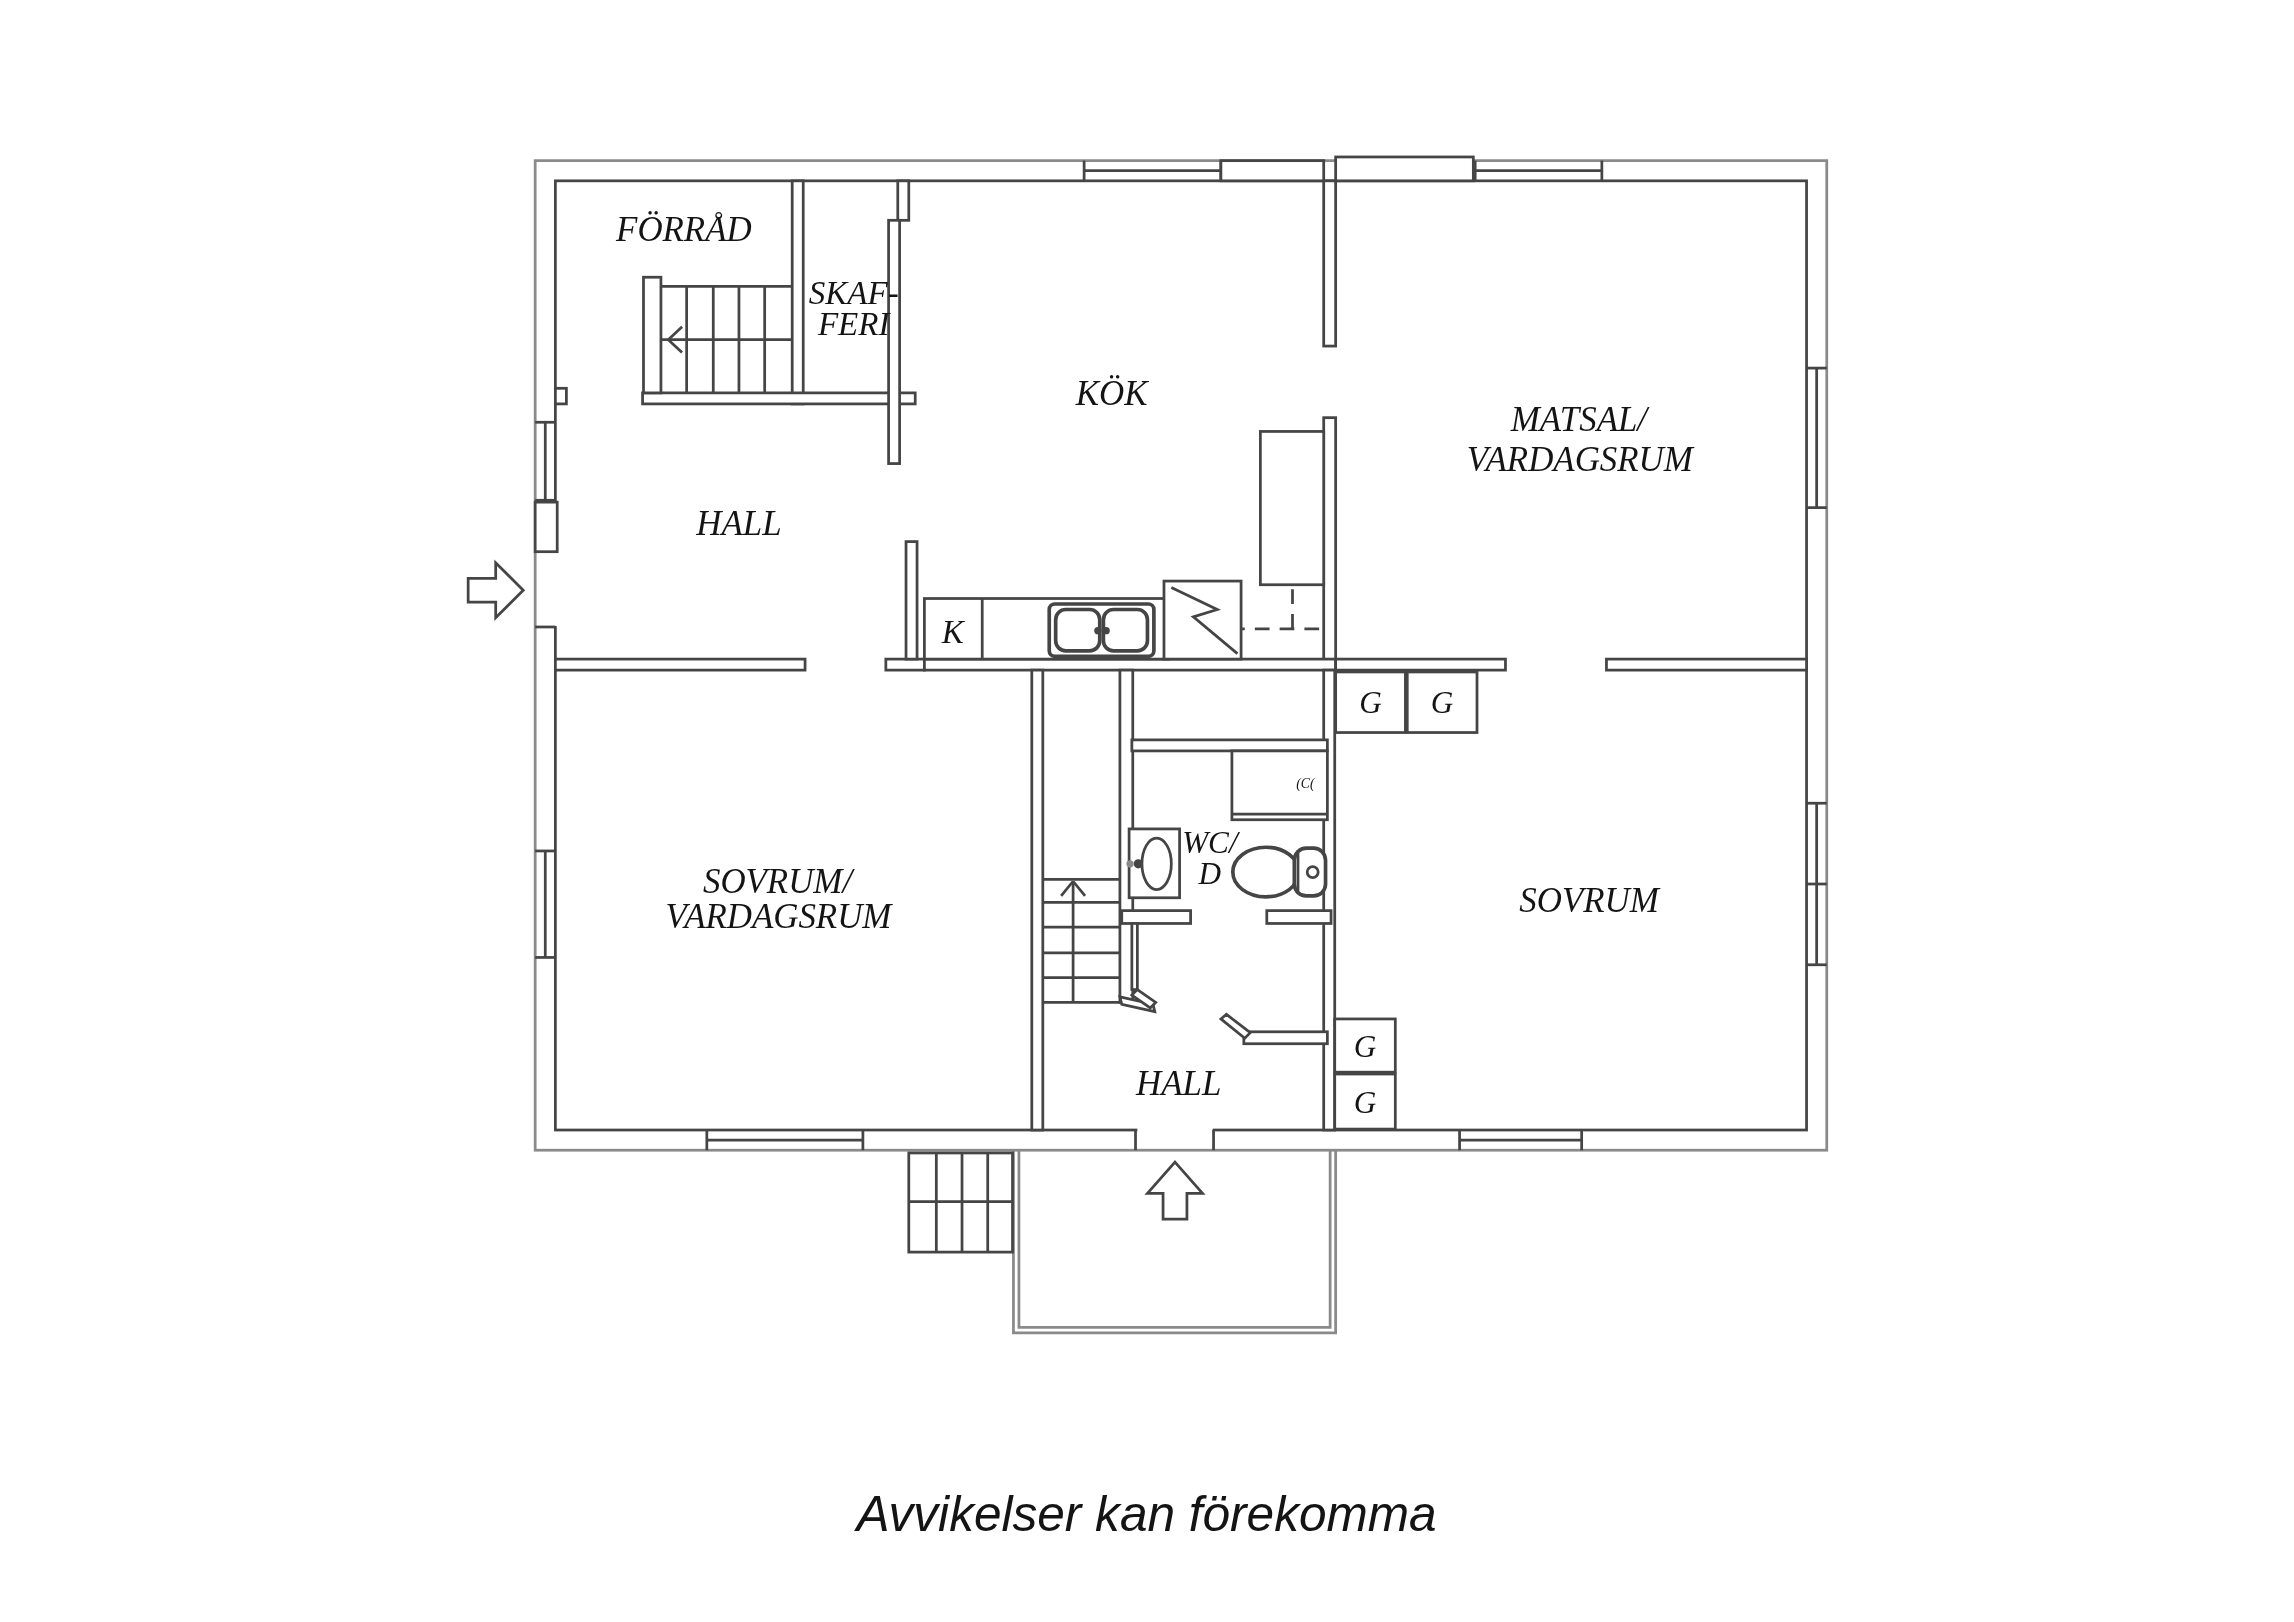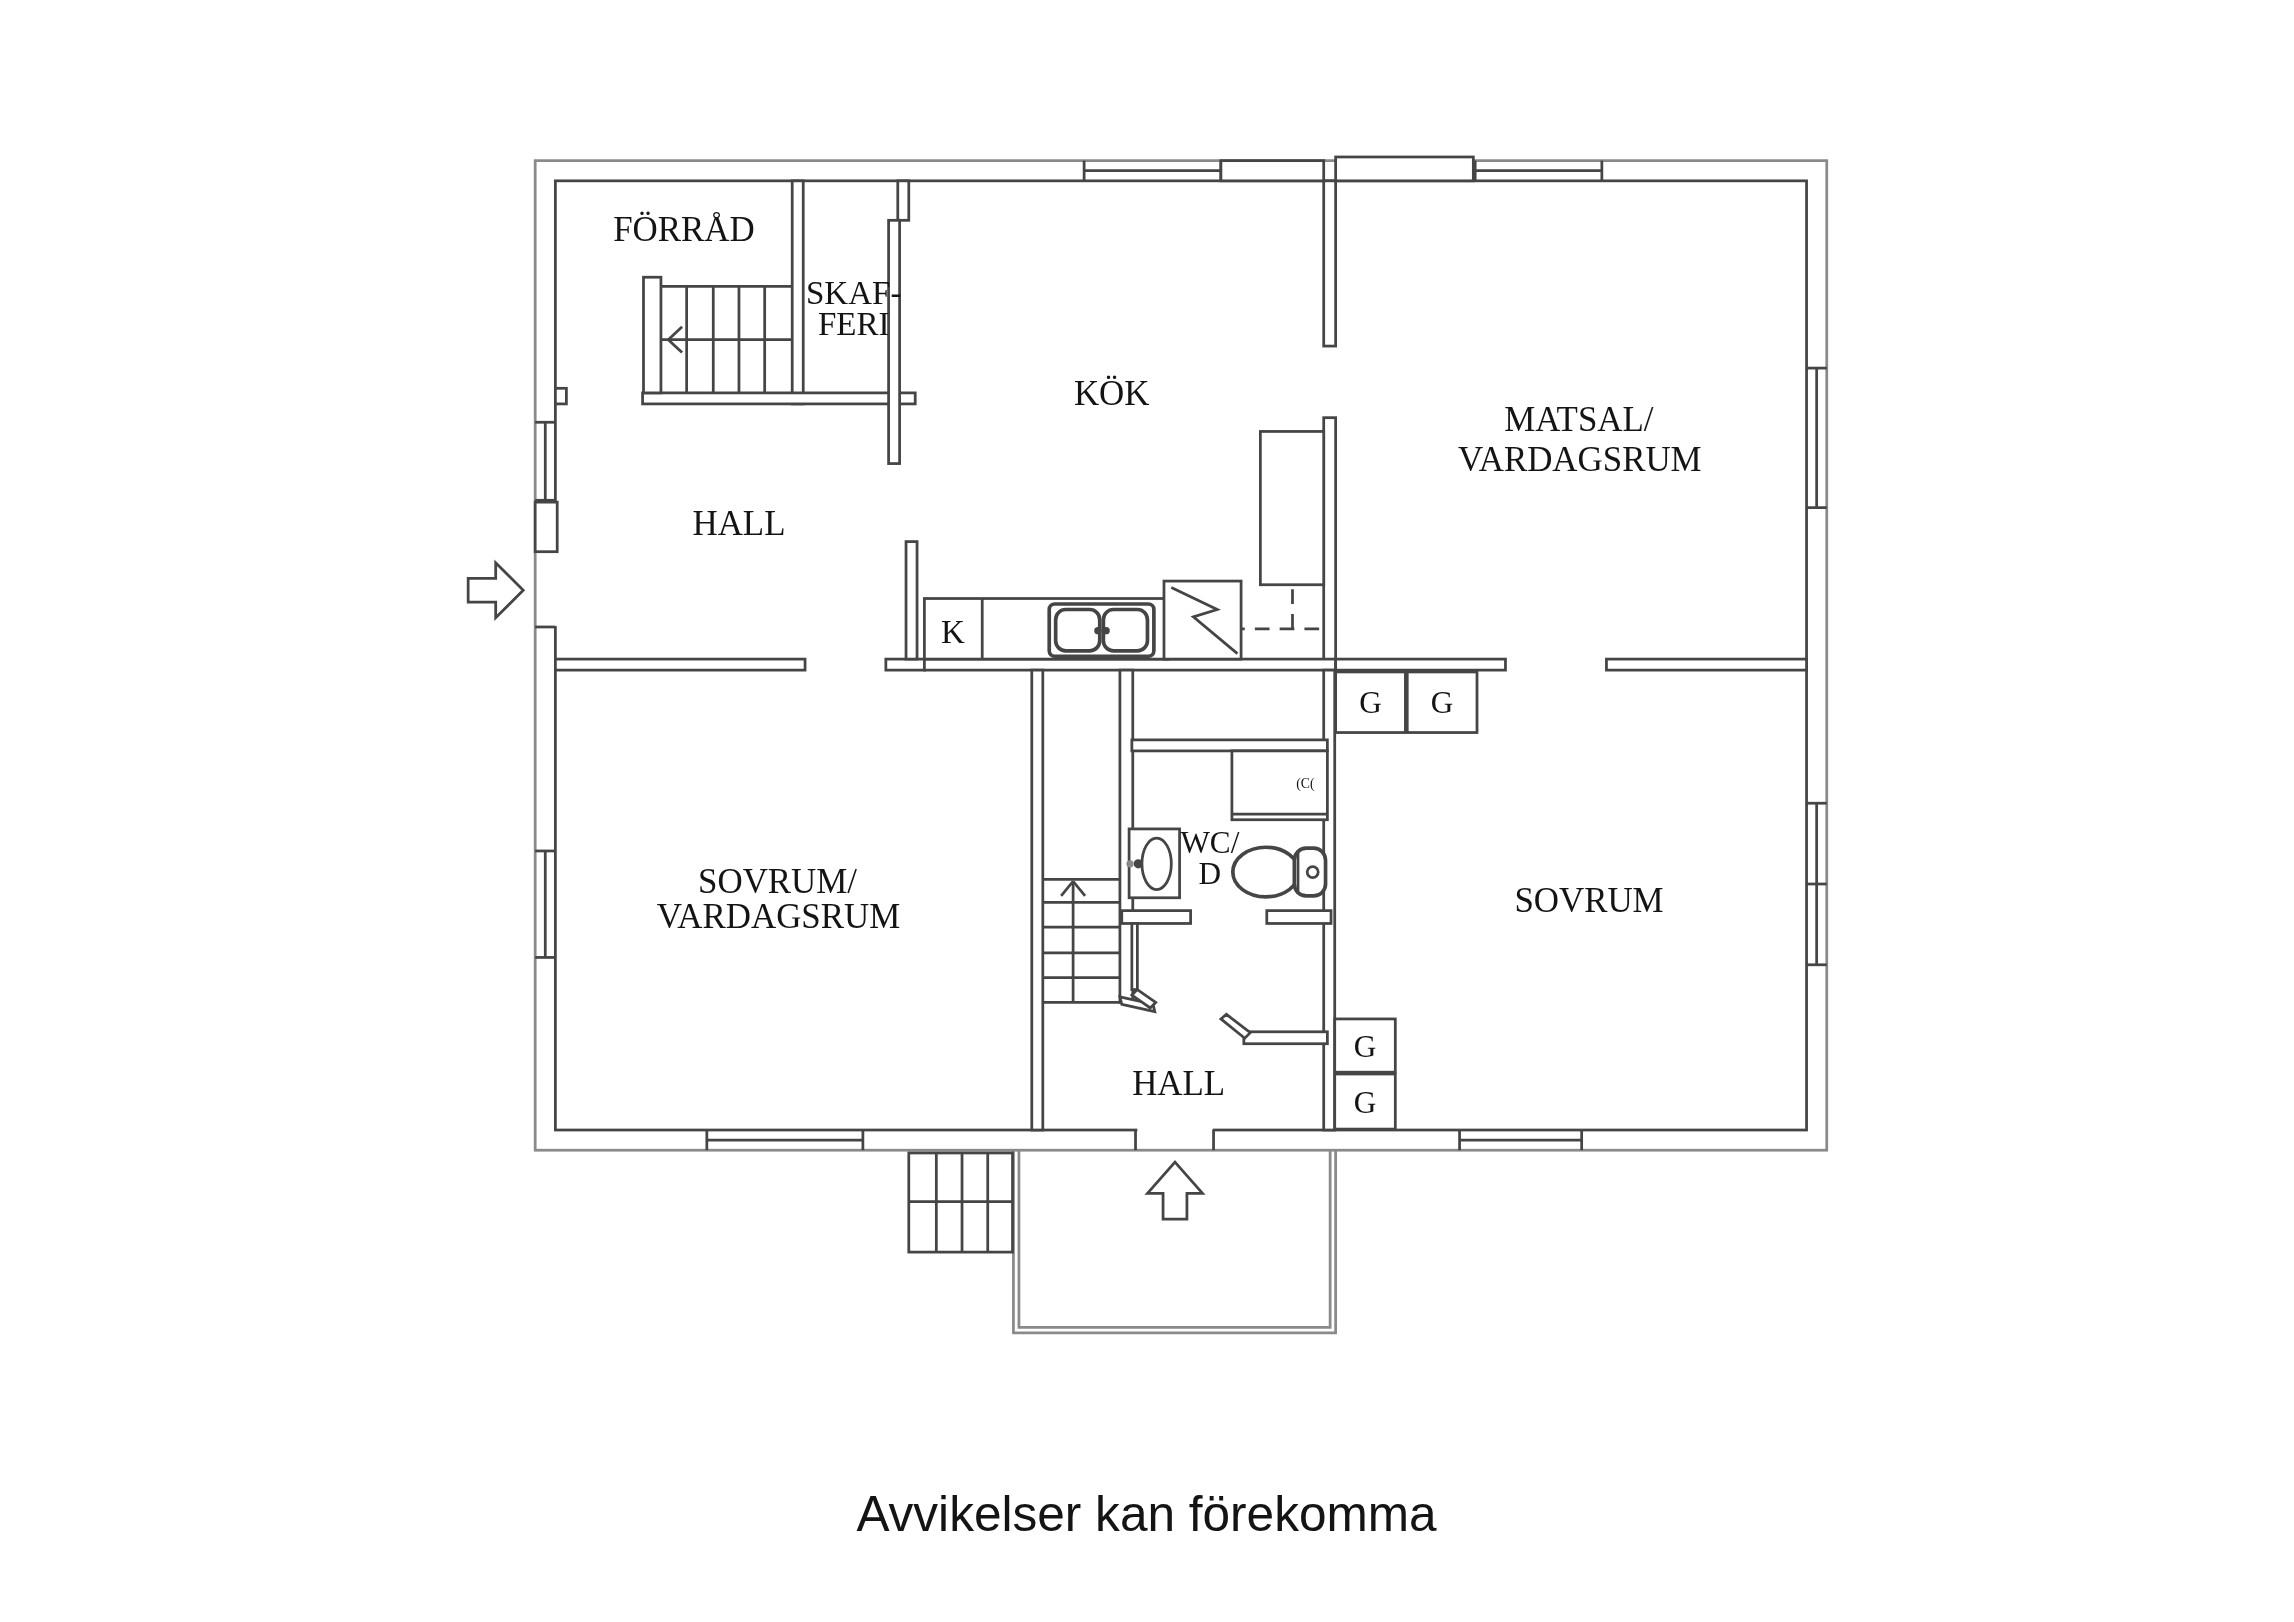"FÖRRÅD" .stage { font-style: none -> italic }
